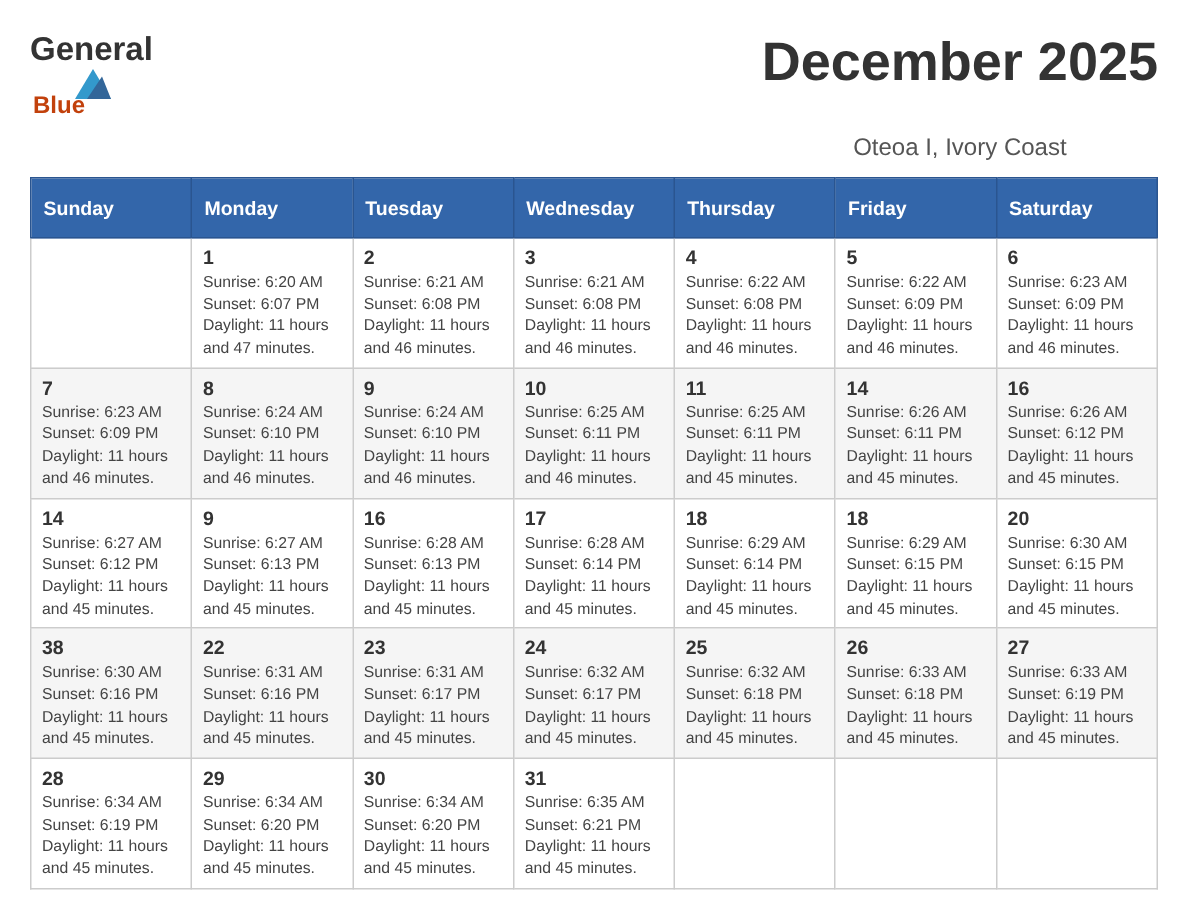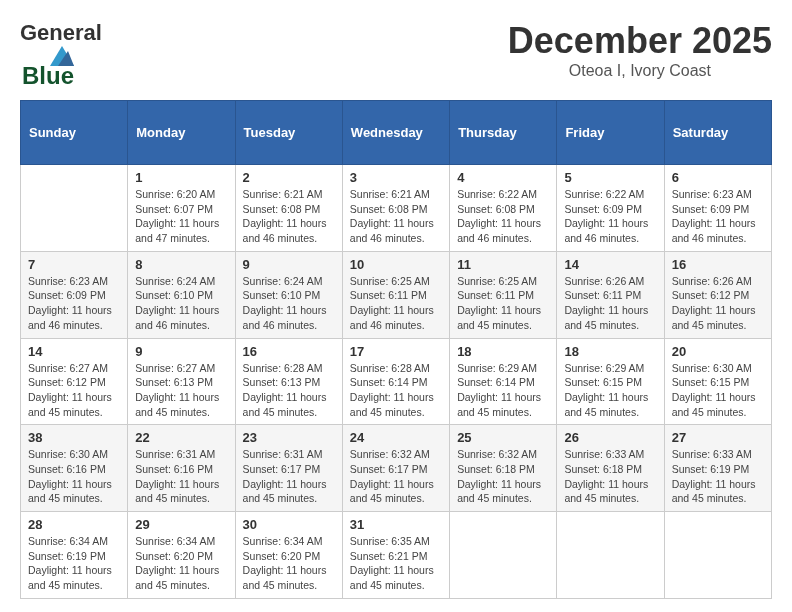"Blue" .logo-blue { color: #14532d -> #c2410c; font-size: 24px -> 16px }
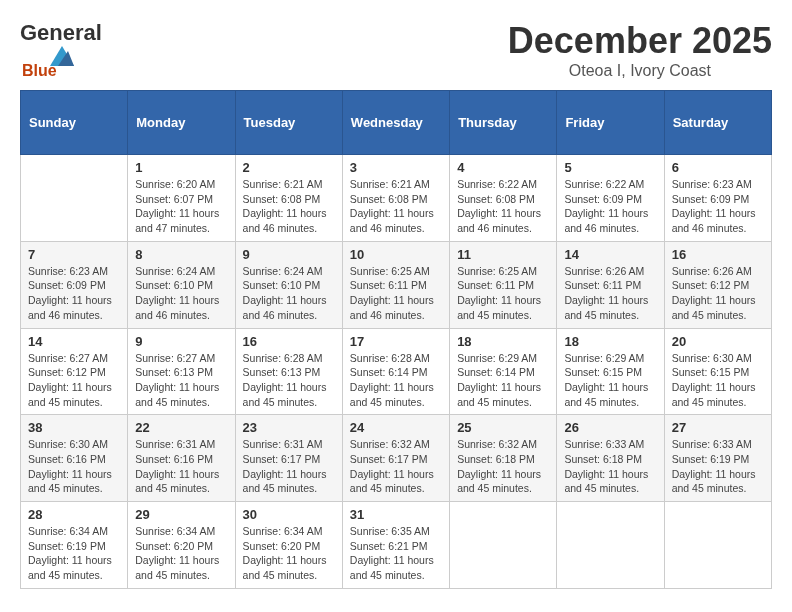"Oteoa I, Ivory Coast" .location-title { margin-top: none -> 28px }
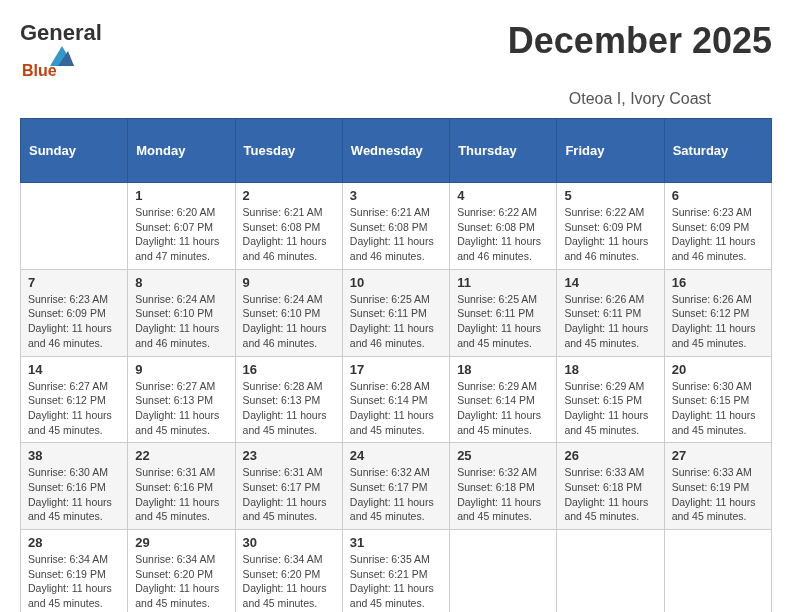"Sunday" .calendar th { padding: 24px 8px -> 12px 8px }
